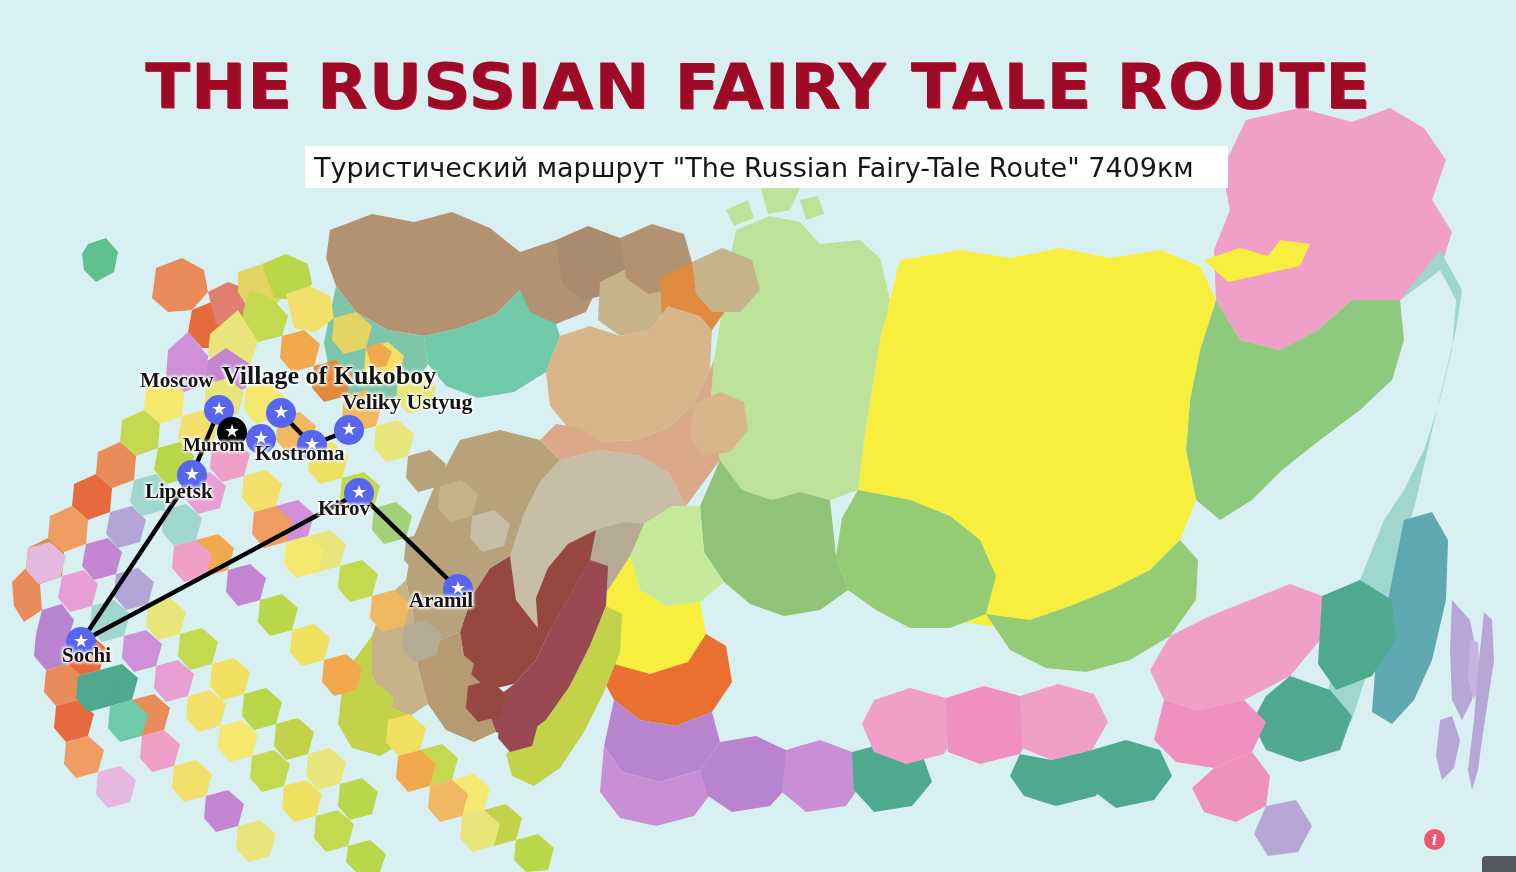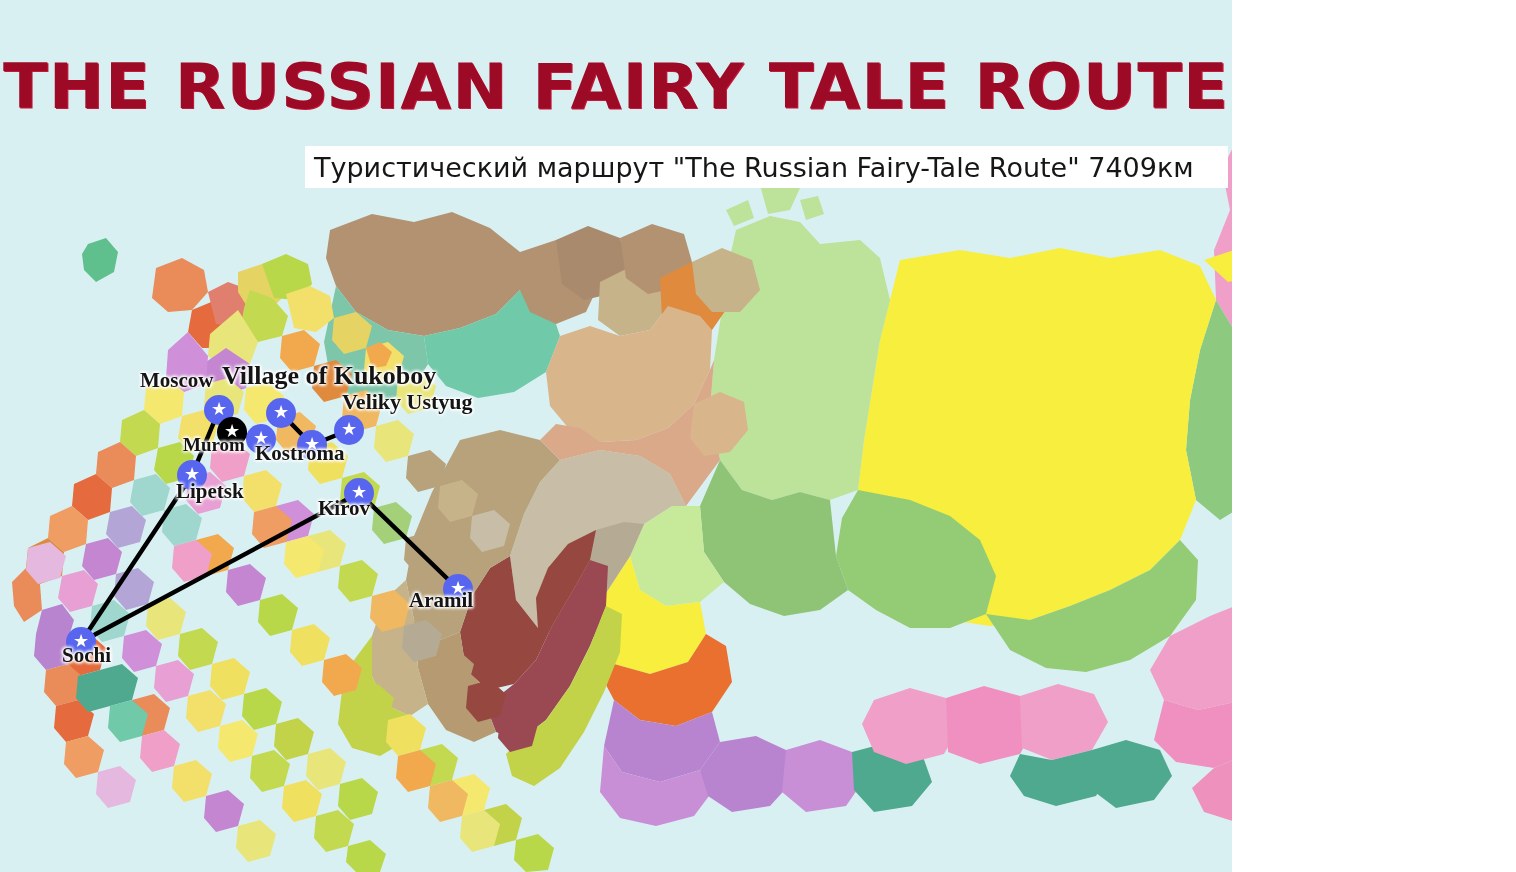"THE RUSSIAN FAIRY TALE ROUTE" #root { width: 1232px -> 1516px }
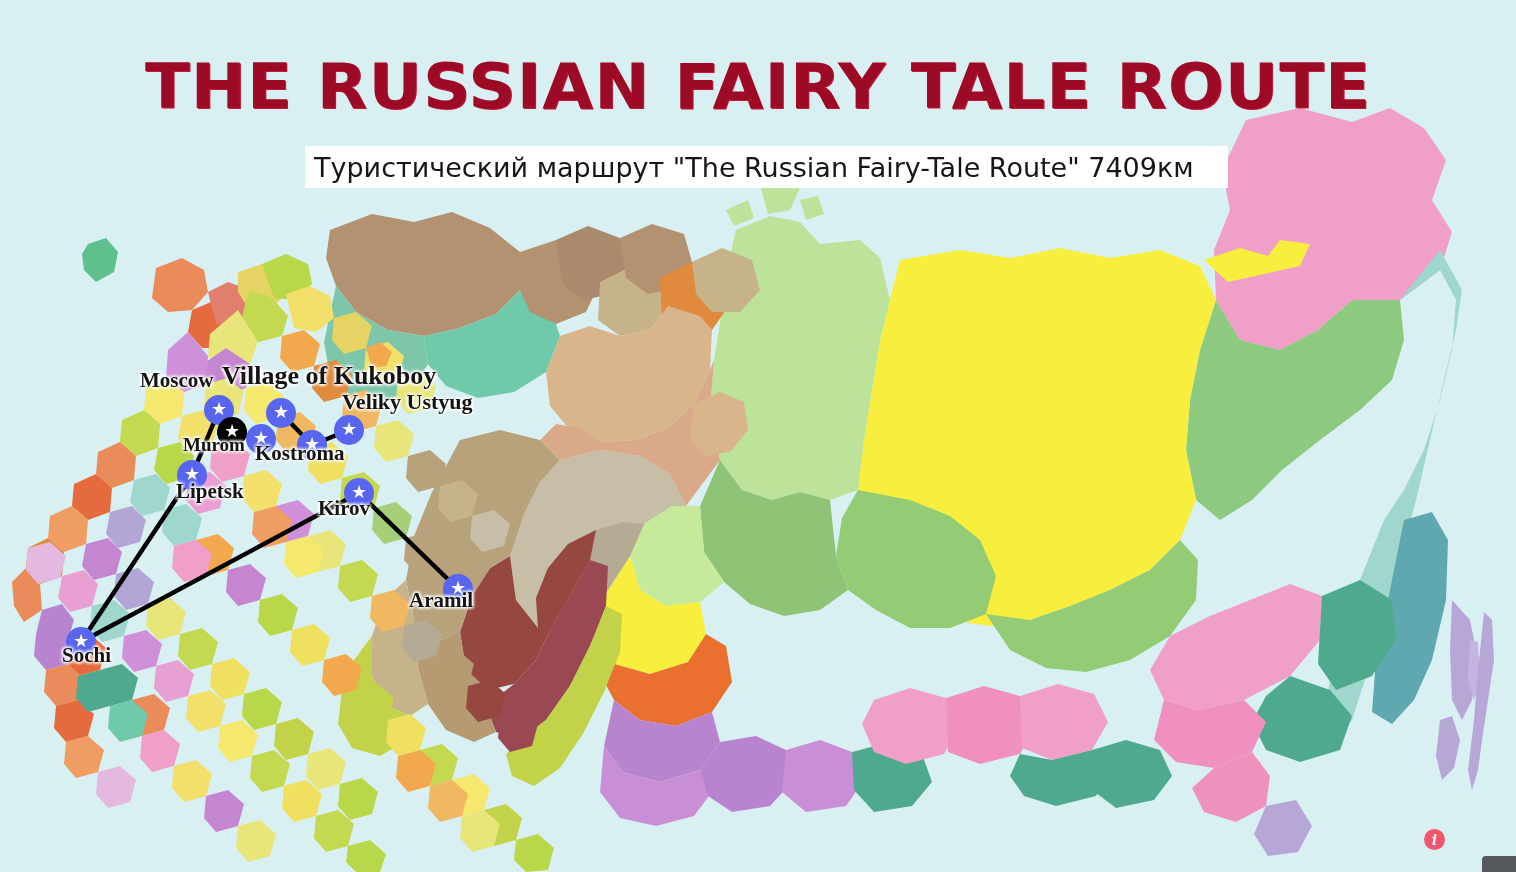"Lipetsk" div.citylabel { left: 176px -> 145px }
